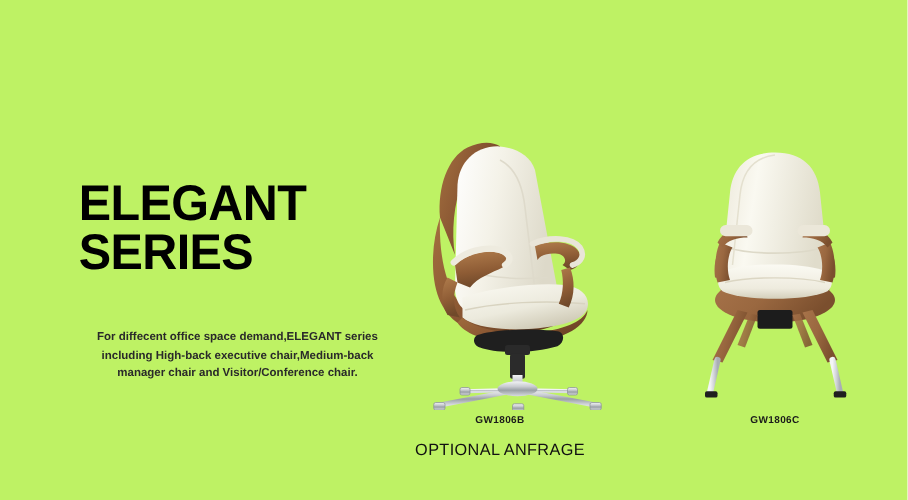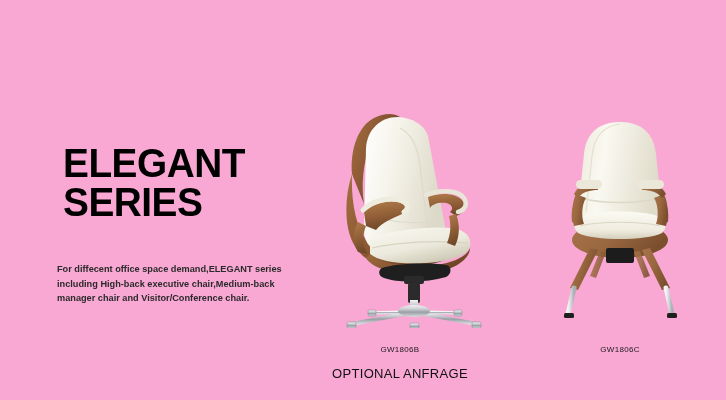"ELEGANT" #page { background: #f9a8d4 -> #bef264 }
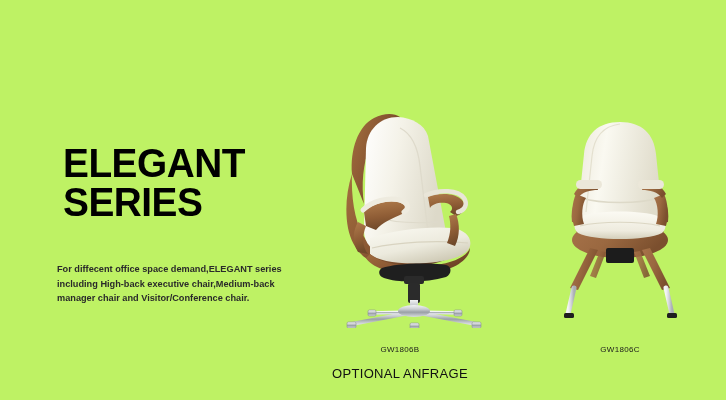"For diffecent office space" .series-desc { left: 57px -> 67px; text-align: none -> center }
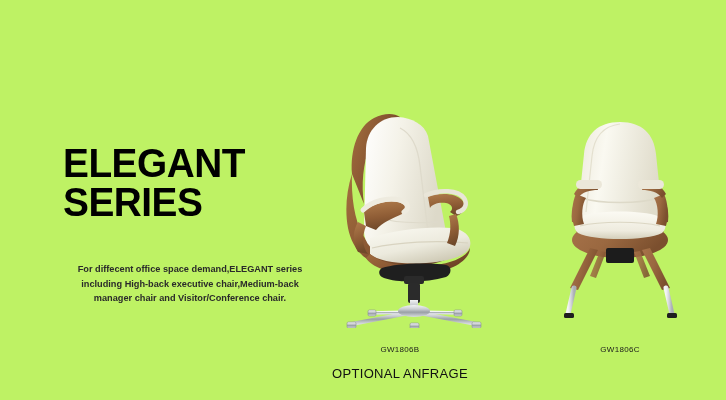"GW1806B" .caption-code { font-weight: normal -> bold; margin-top: 17px -> 3px }
